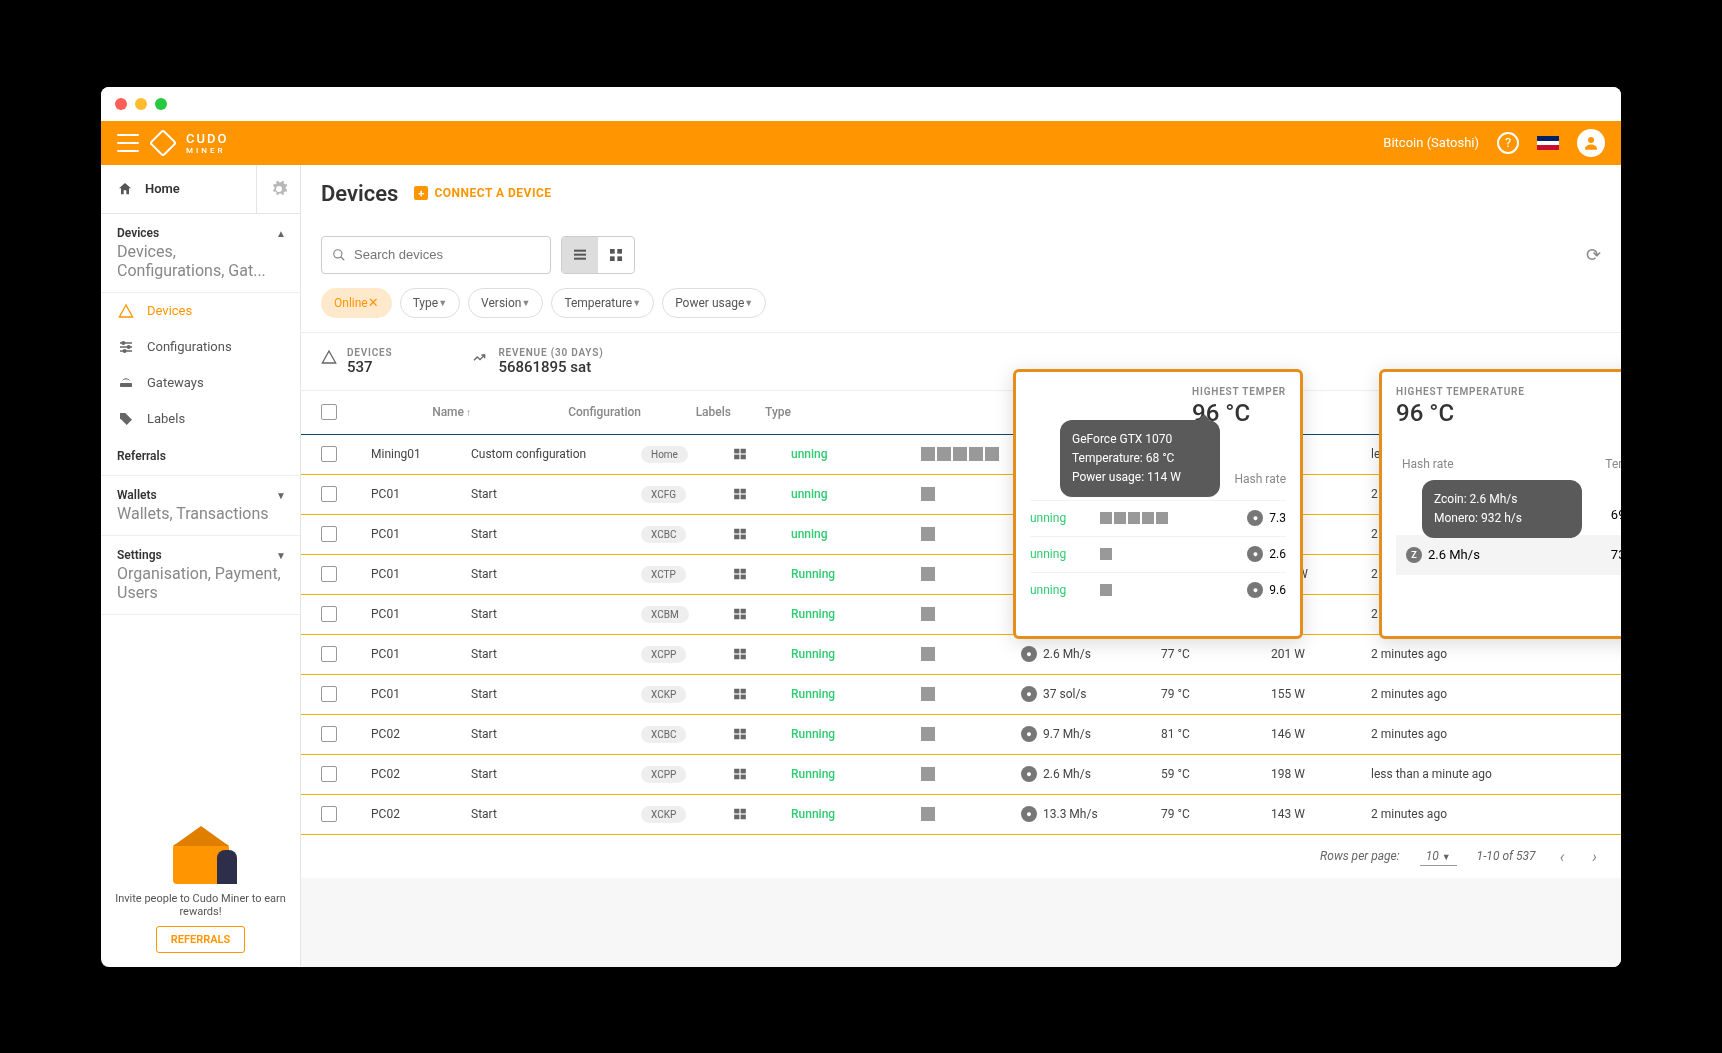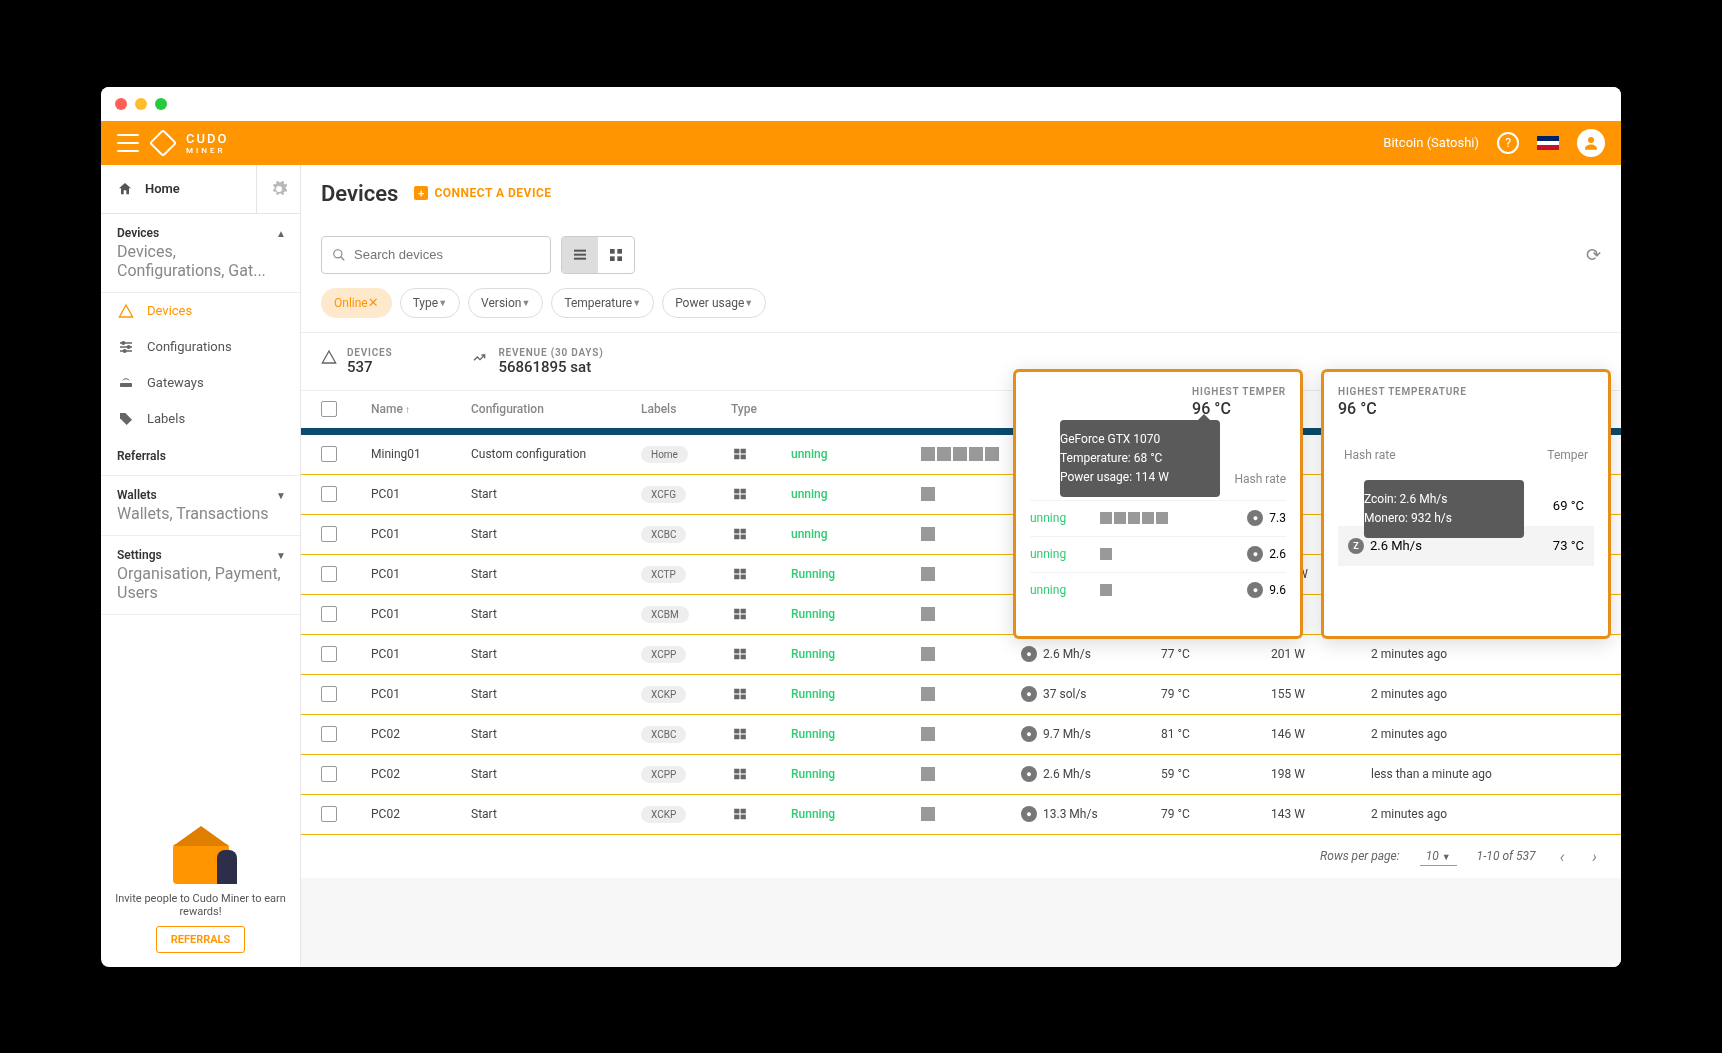"HIGHEST TEMPERATURE" .callout2 { left: 1020px -> 1078px }
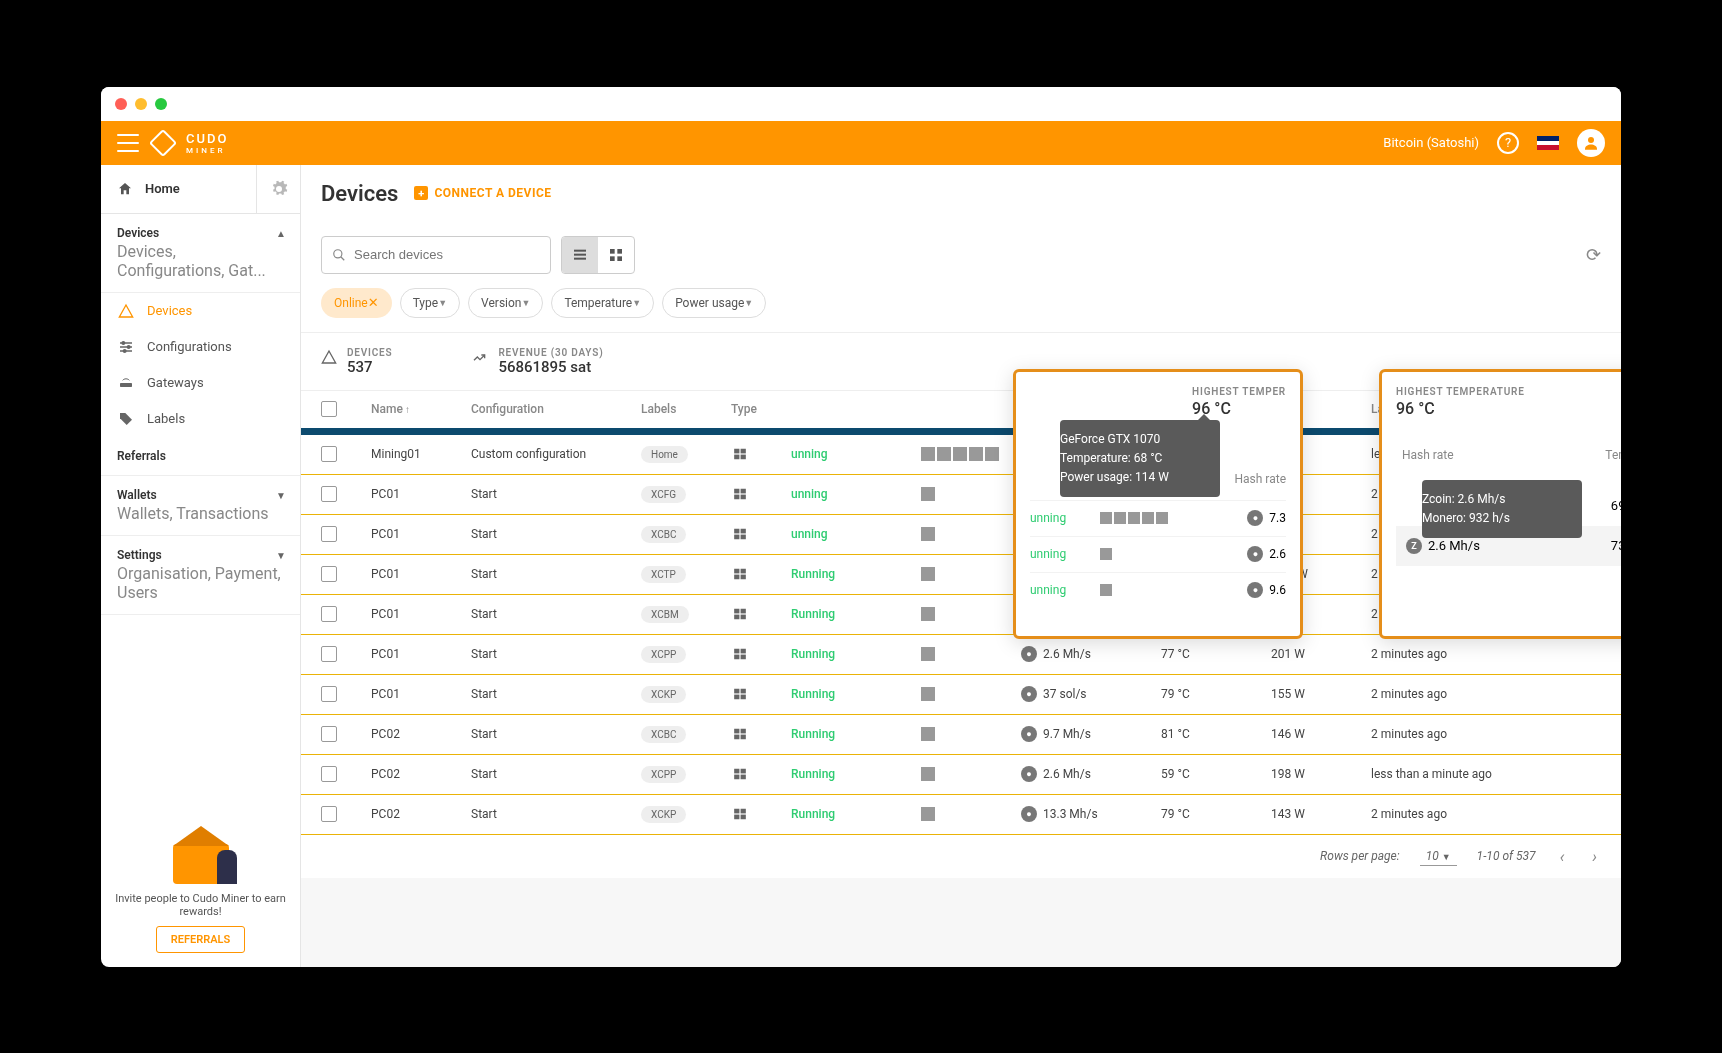"Name ↑" .thead { border-bottom: 7px solid #0c4a6e -> 1px solid #0c4a6e; text-align: none -> right }
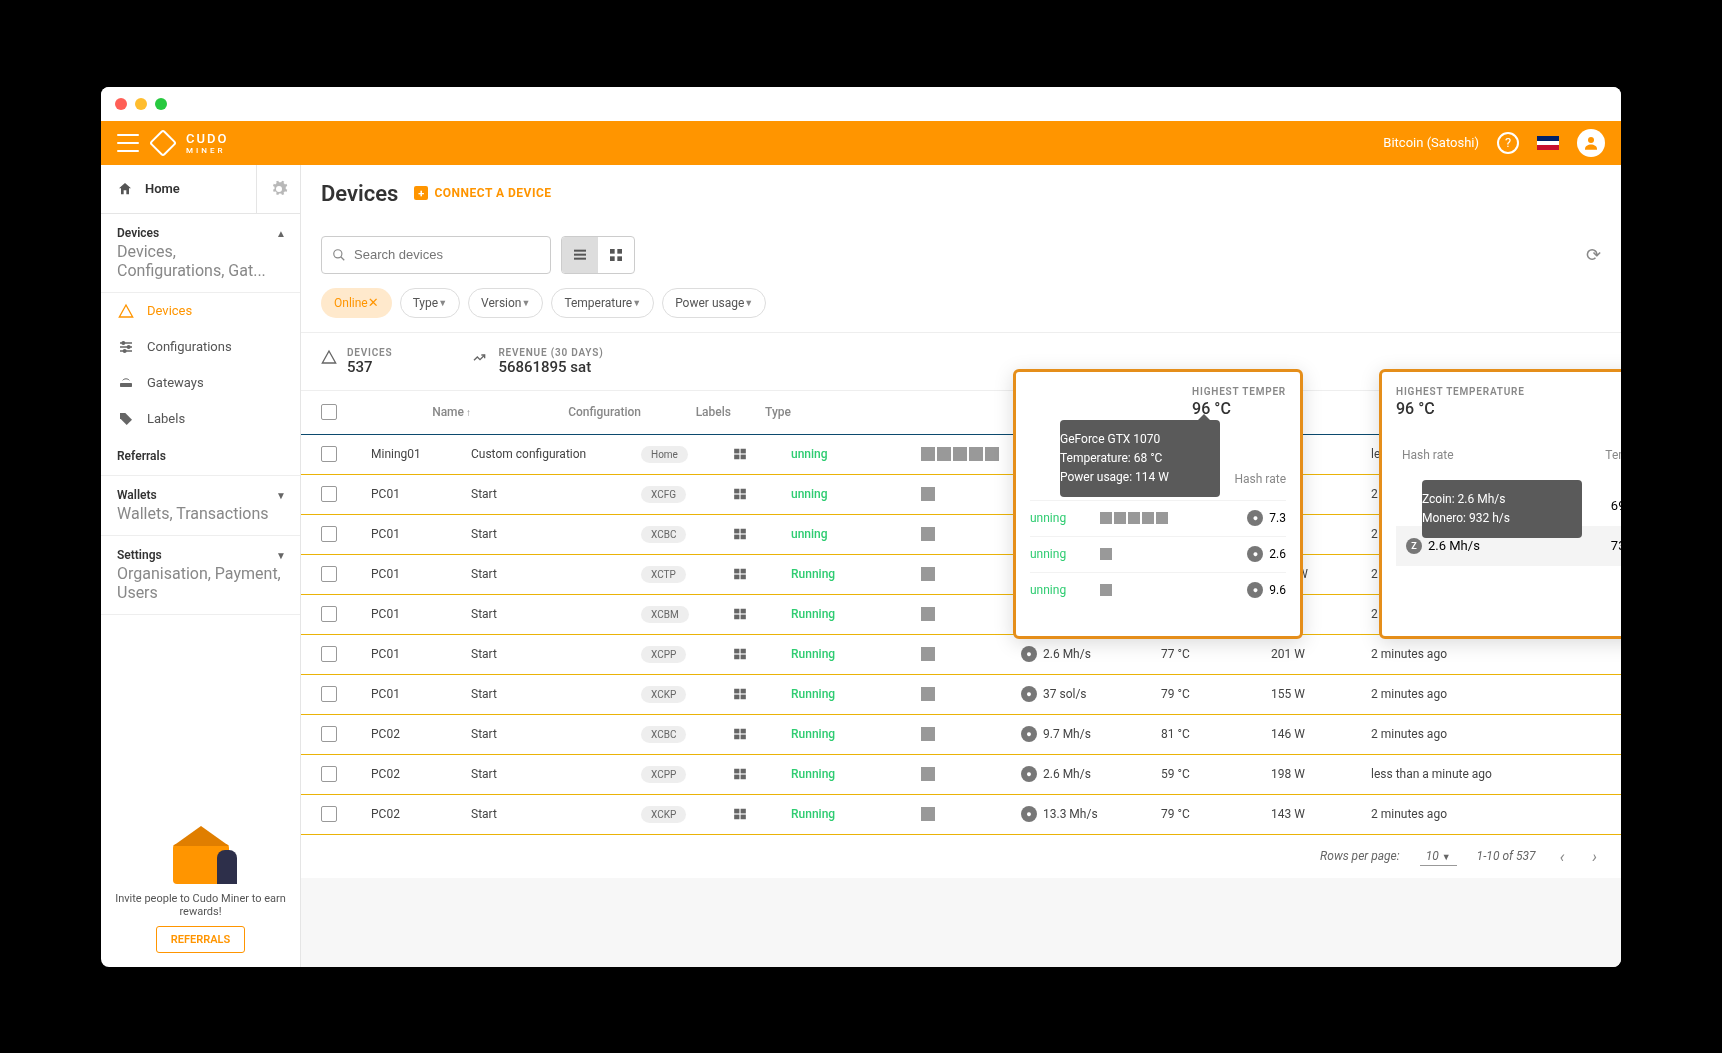"96 °C" .c-temp { font-size: 16px -> 24px }
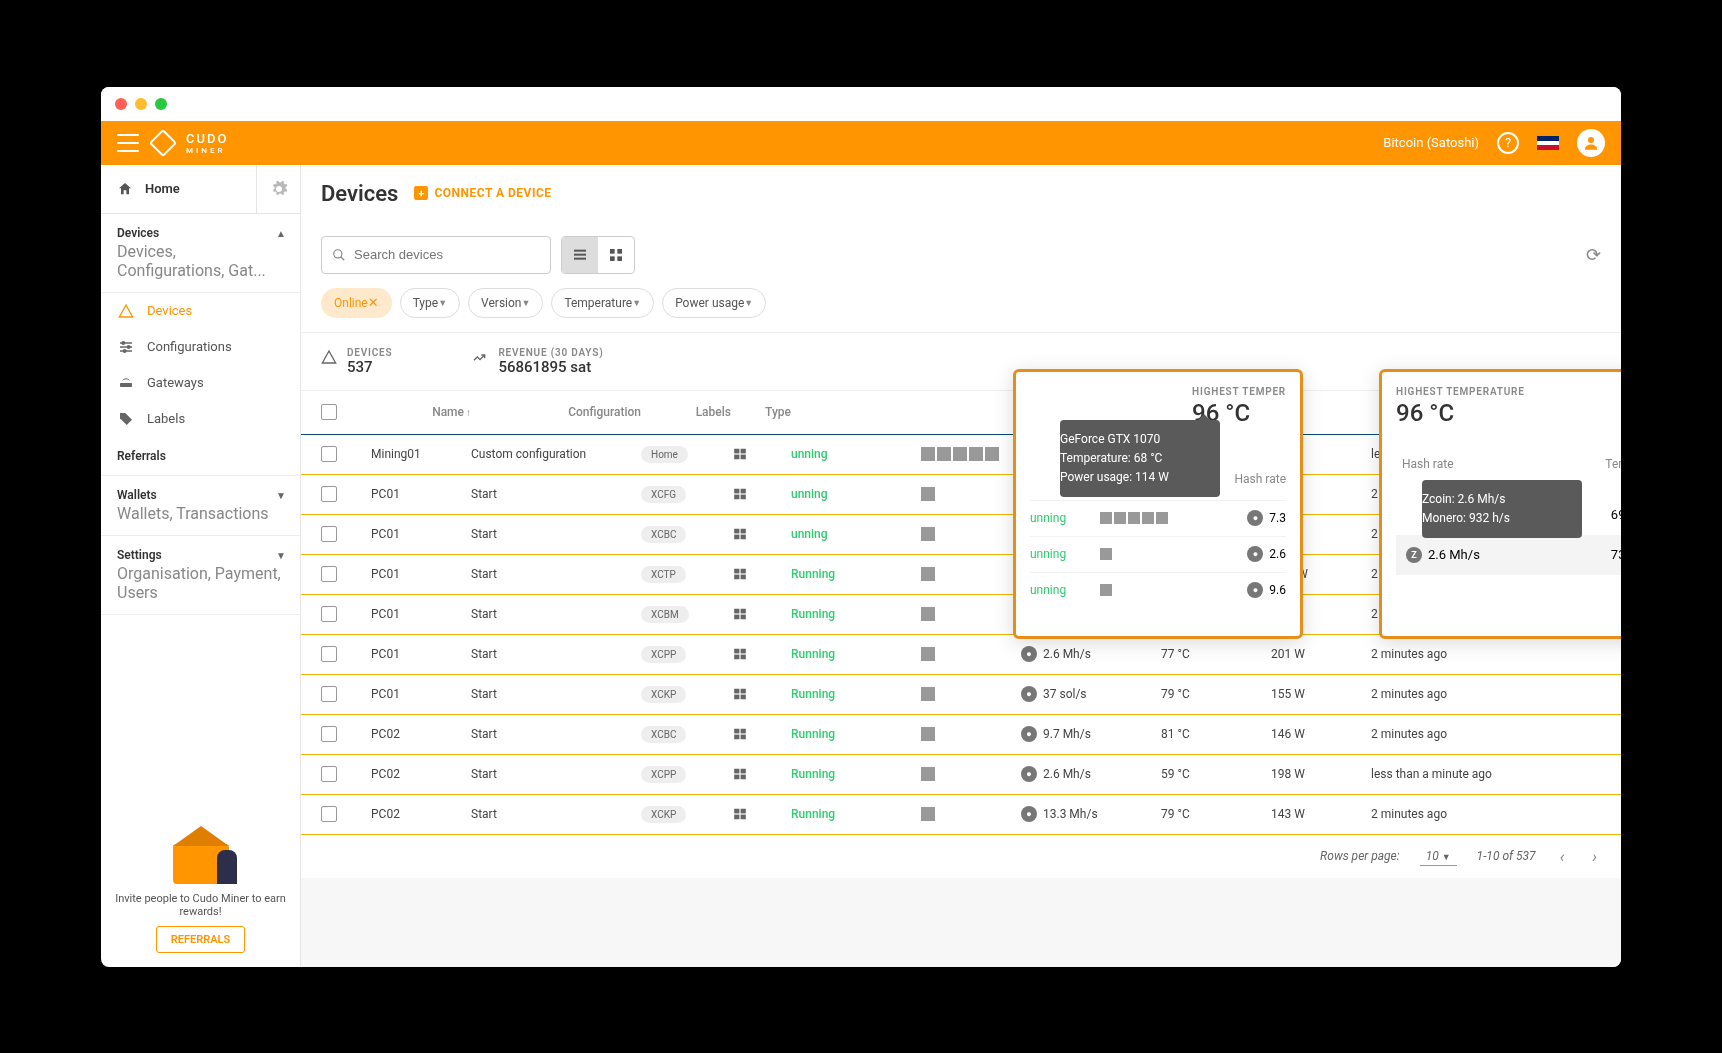"GeForce GTX 1070" .tooltip { border-radius: 4px -> 12px; padding: 10px 0 -> 10px 12px }
